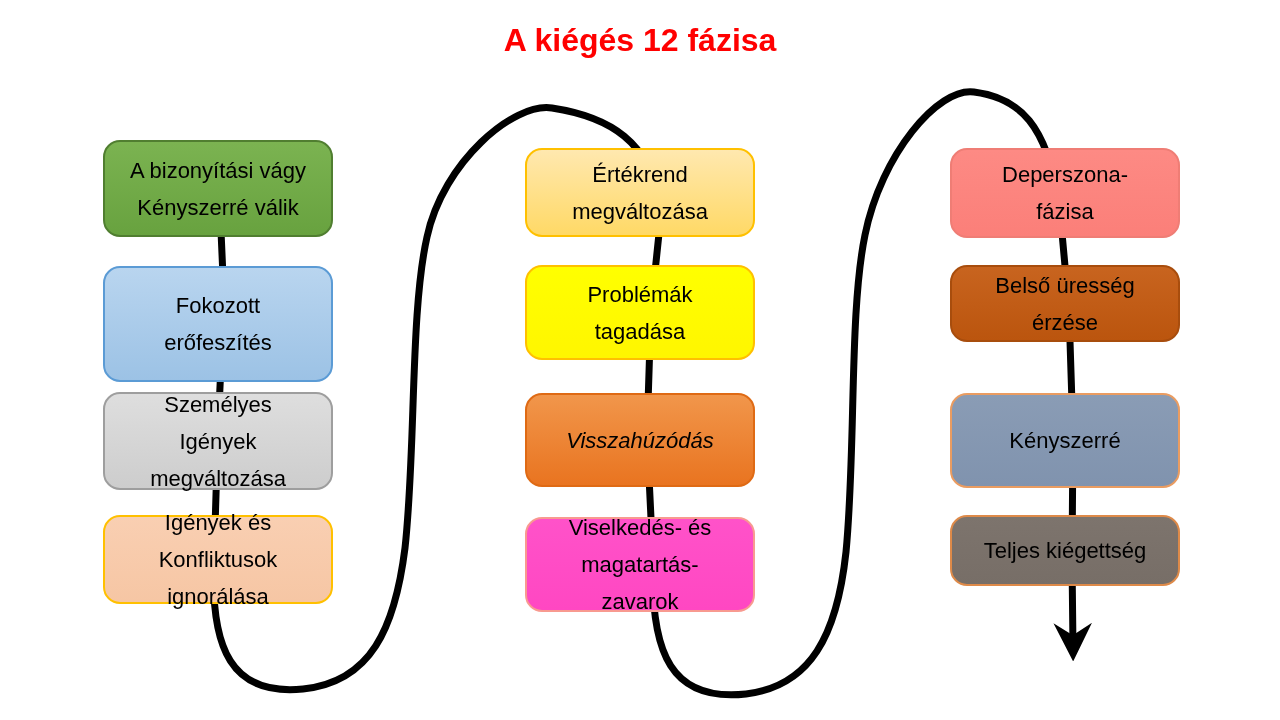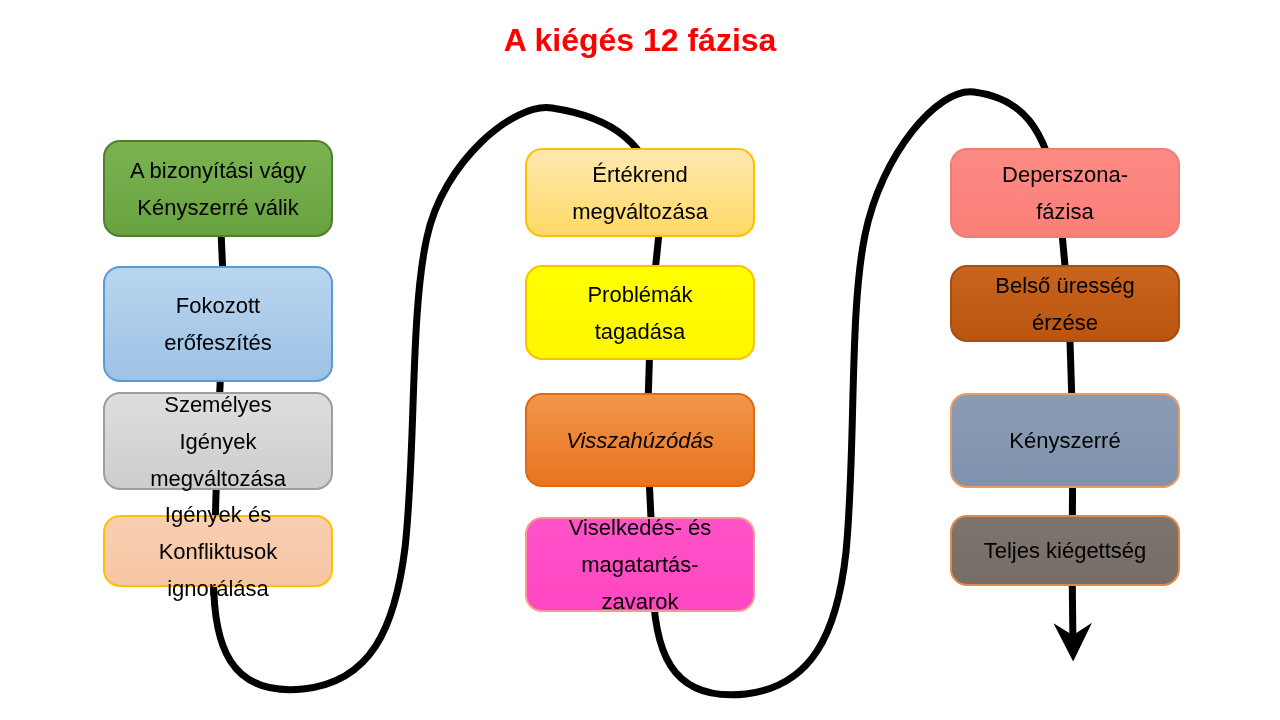"Igények és" div.phase-box { height: 72px -> 89px }
